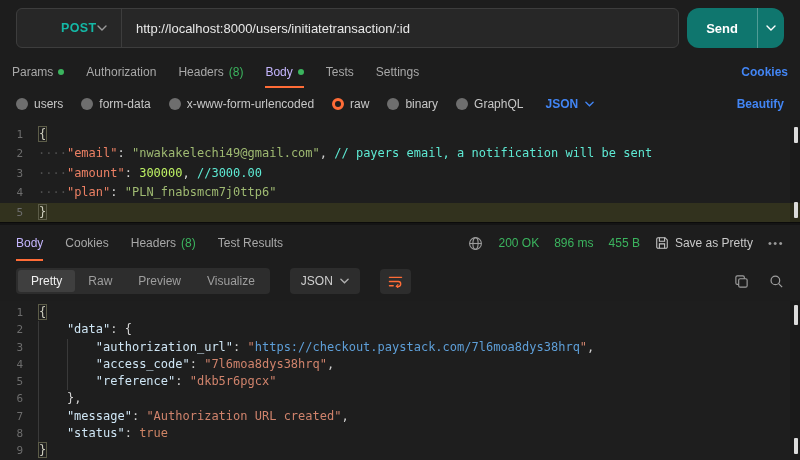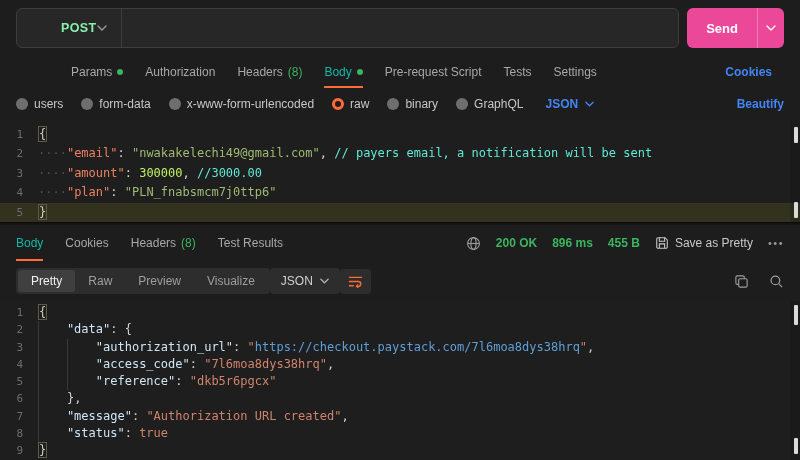"POST" .method-label { color: #86efac -> #14b8a6 }
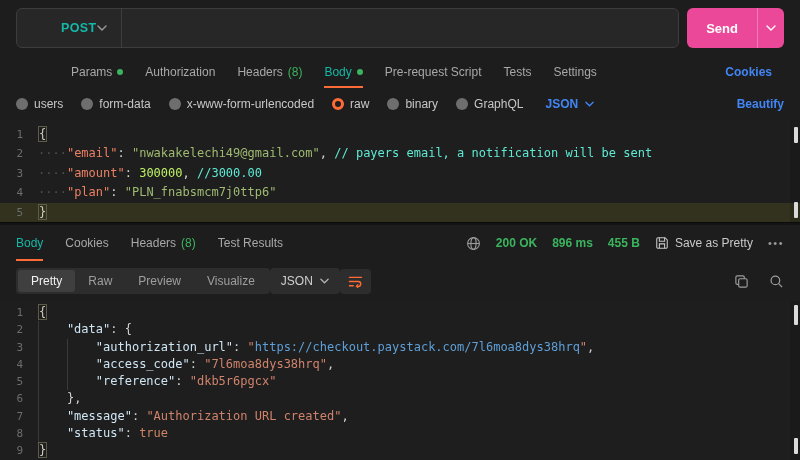"http://localhost:8000/users/initiatetran" input.url { html: none -> <input> }
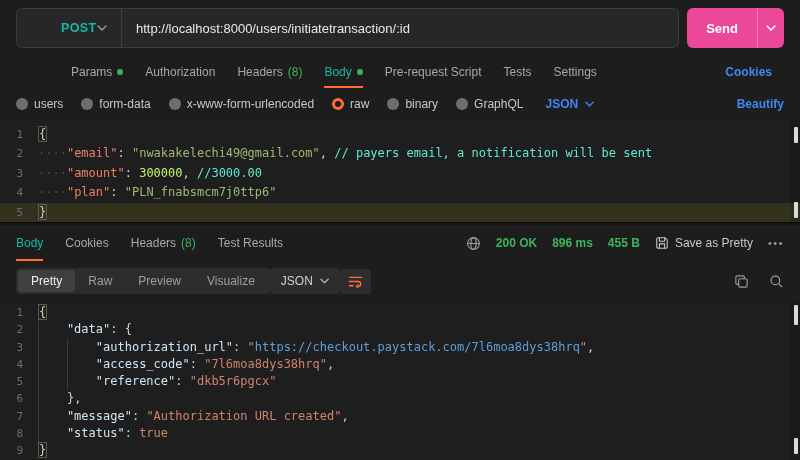"Send" .send { background: #ec4899 -> #0f766e; border-radius: 6px -> 12px }
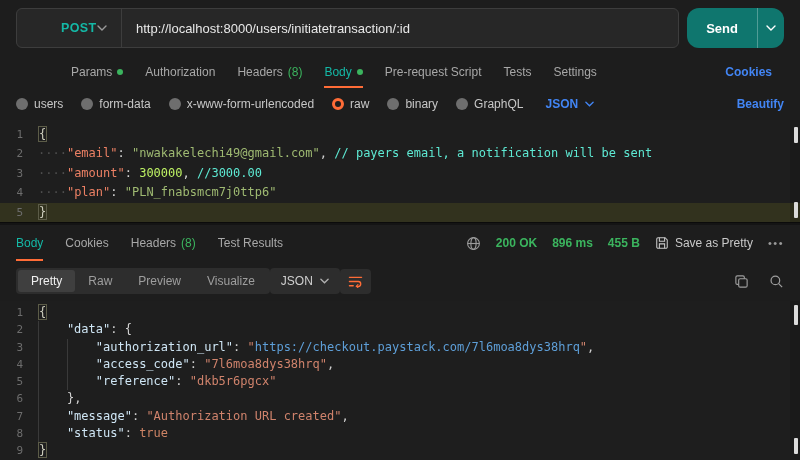"Params" .tabs-row { margin-left: 43px -> none; padding: 0 28px -> 0 12px }
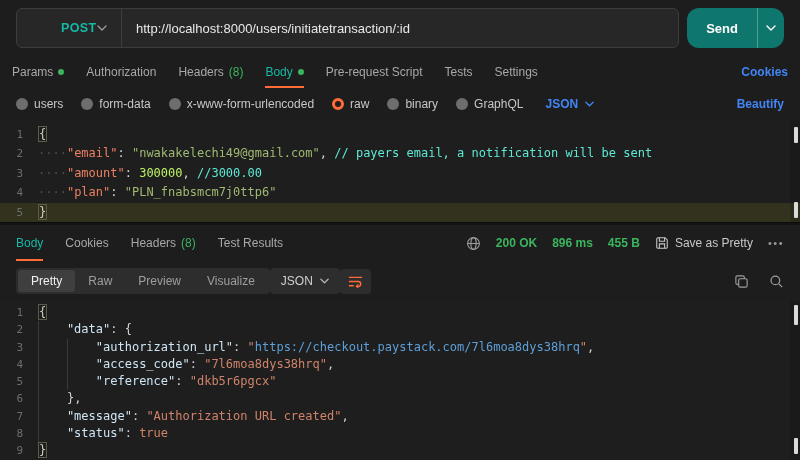"Body" .tab.active { color: #14b8a6 -> #c4b5fd }
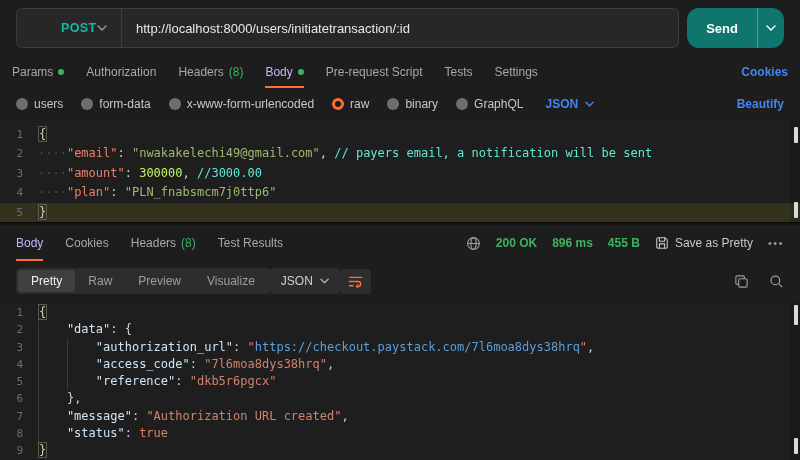"Pre-request Script" div.tab { html: <div> <span>Pre-request Script</span> </div> -> none }
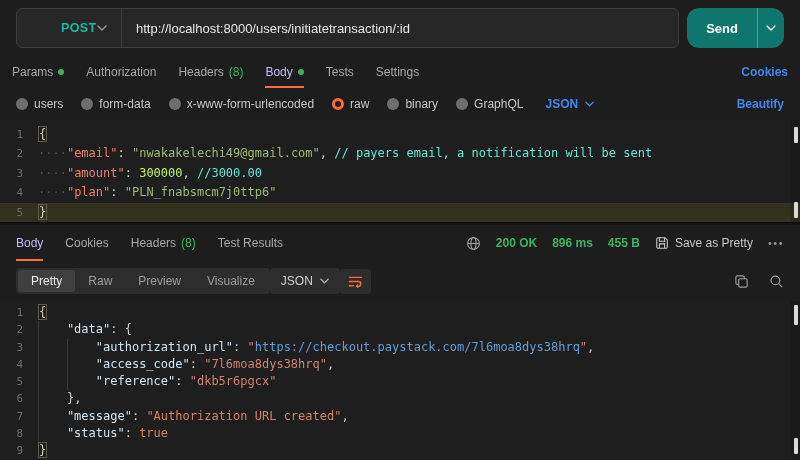"200 OK" .meta-green { font-weight: 700 -> 400 }
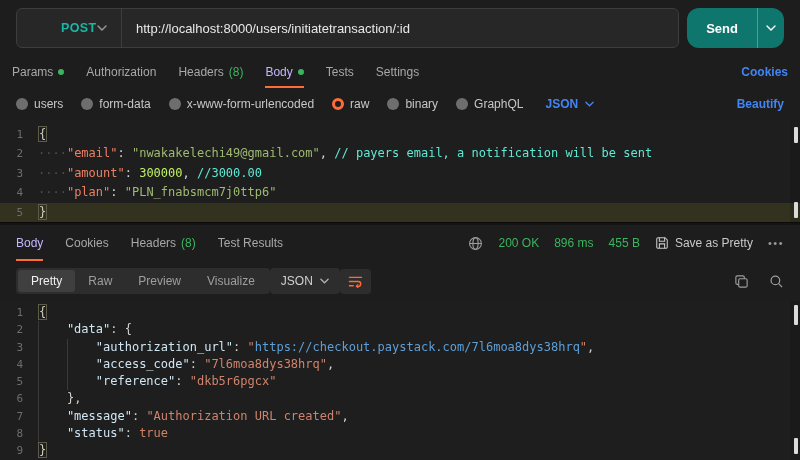"Pretty" .res-toolbar { gap: 0 -> 20px }
